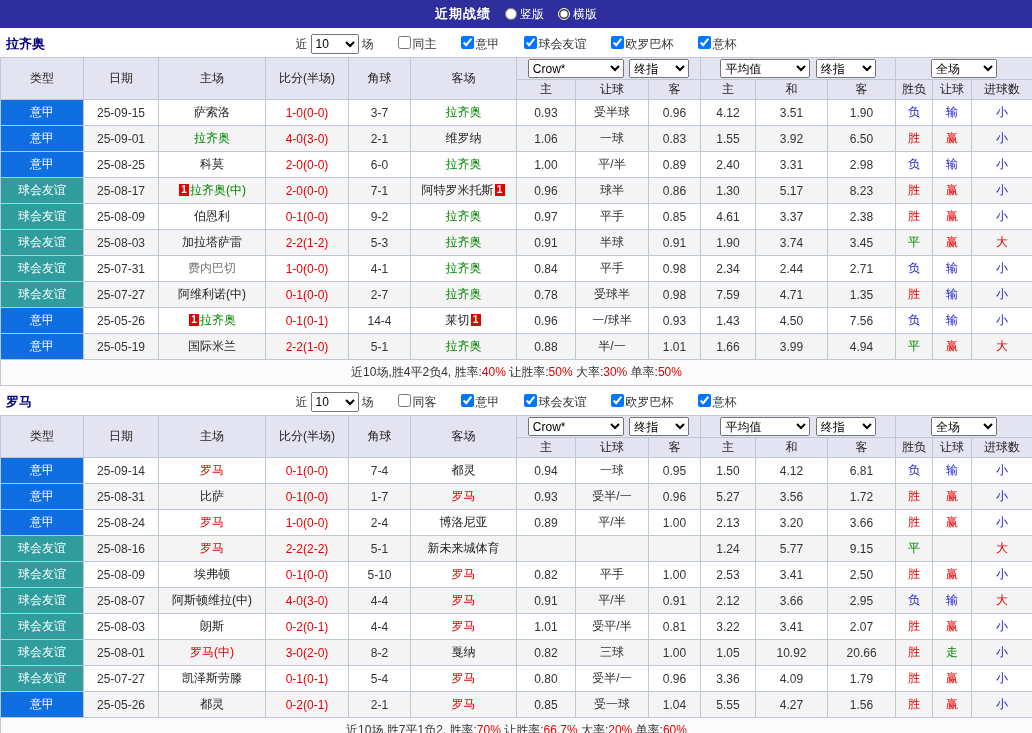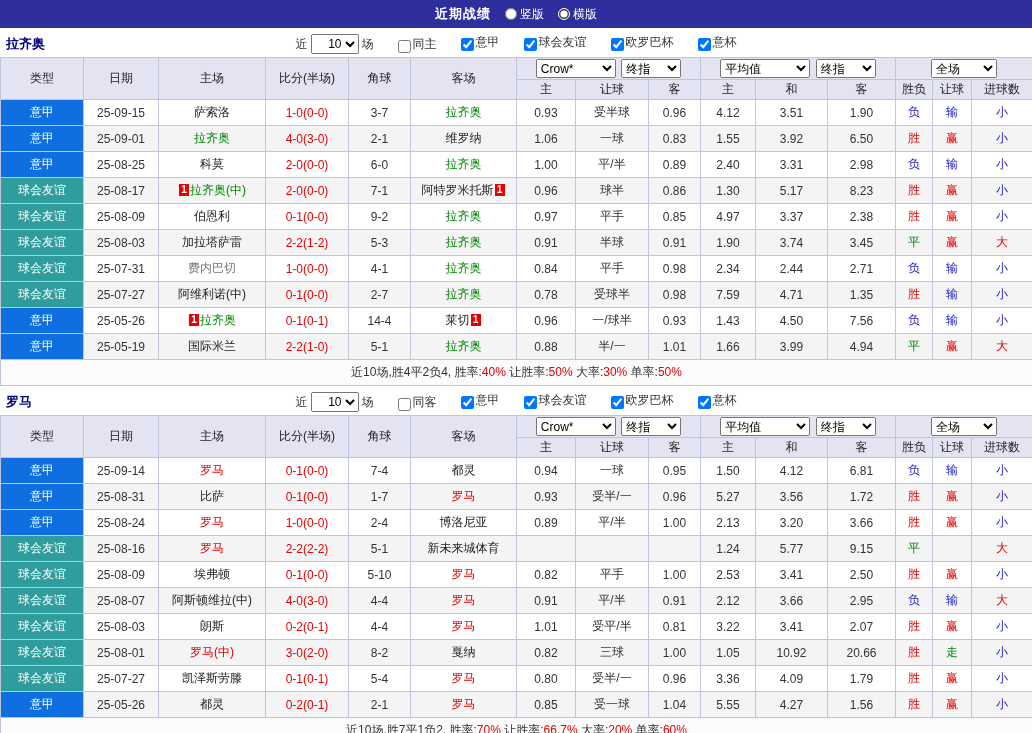"10" .filters select { text-align: right -> none }
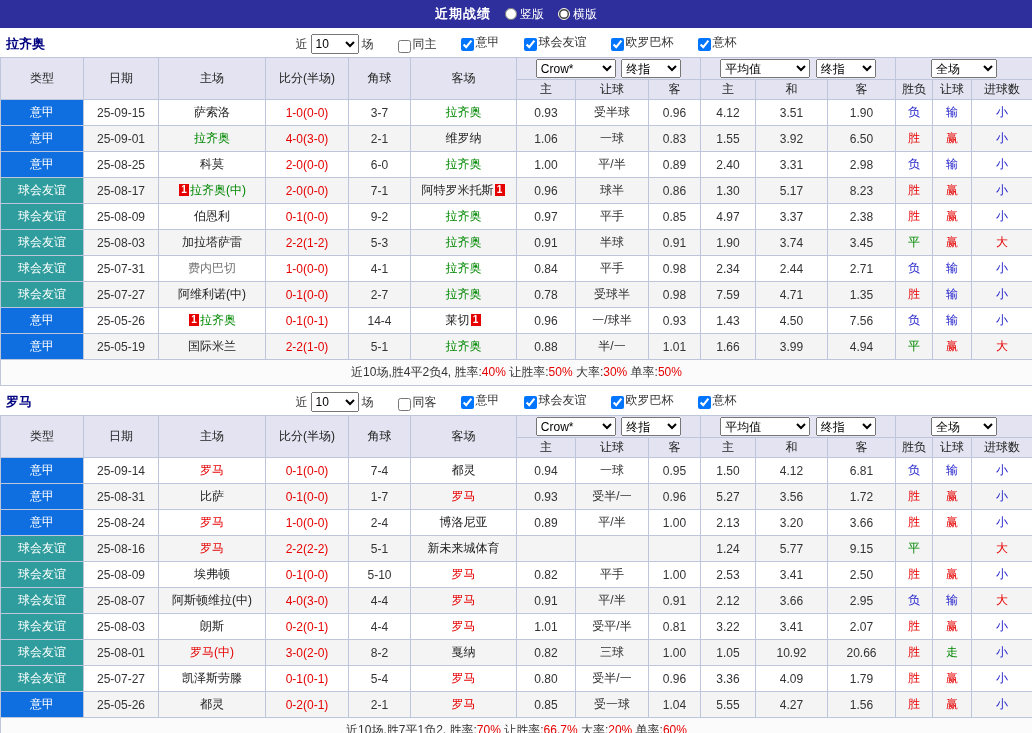"同主" label.cb { align-items: flex-end -> flex-start }
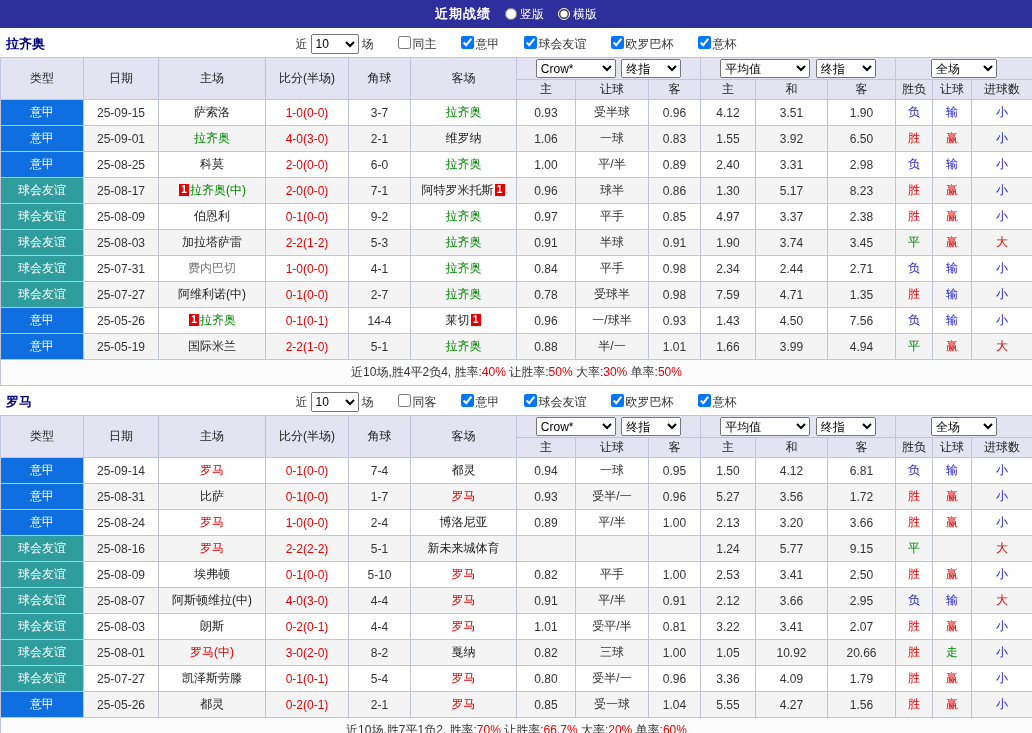"Crow*" .sel-crow { width: 80px -> 96px }
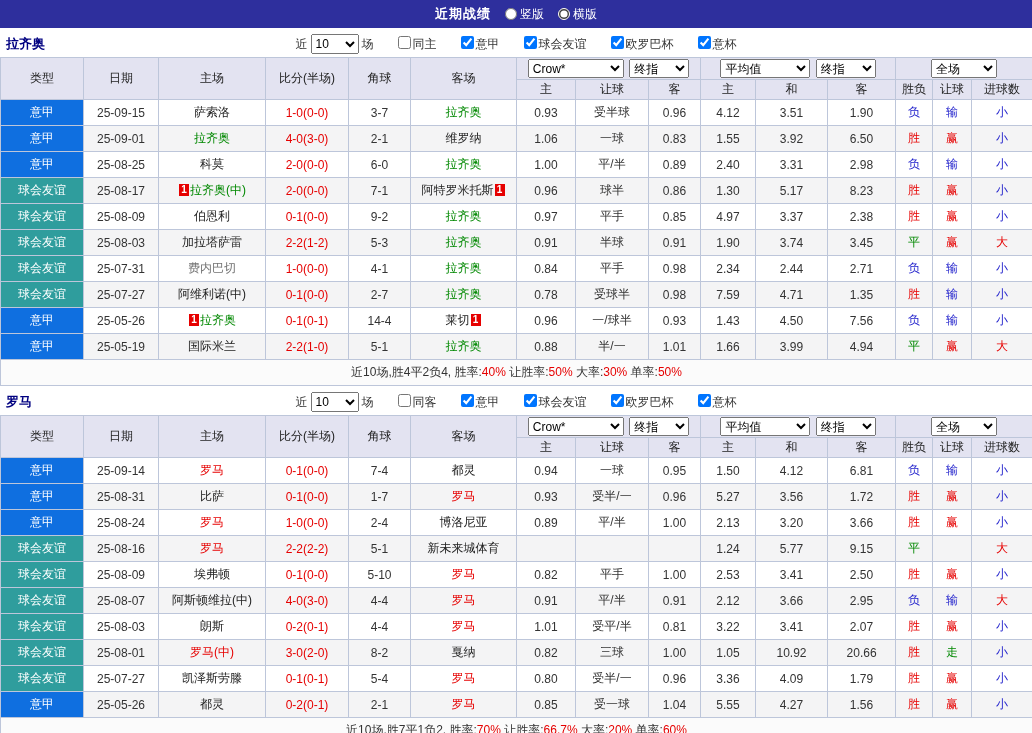"4.97" td { text: 4.97 -> 4.61 }
